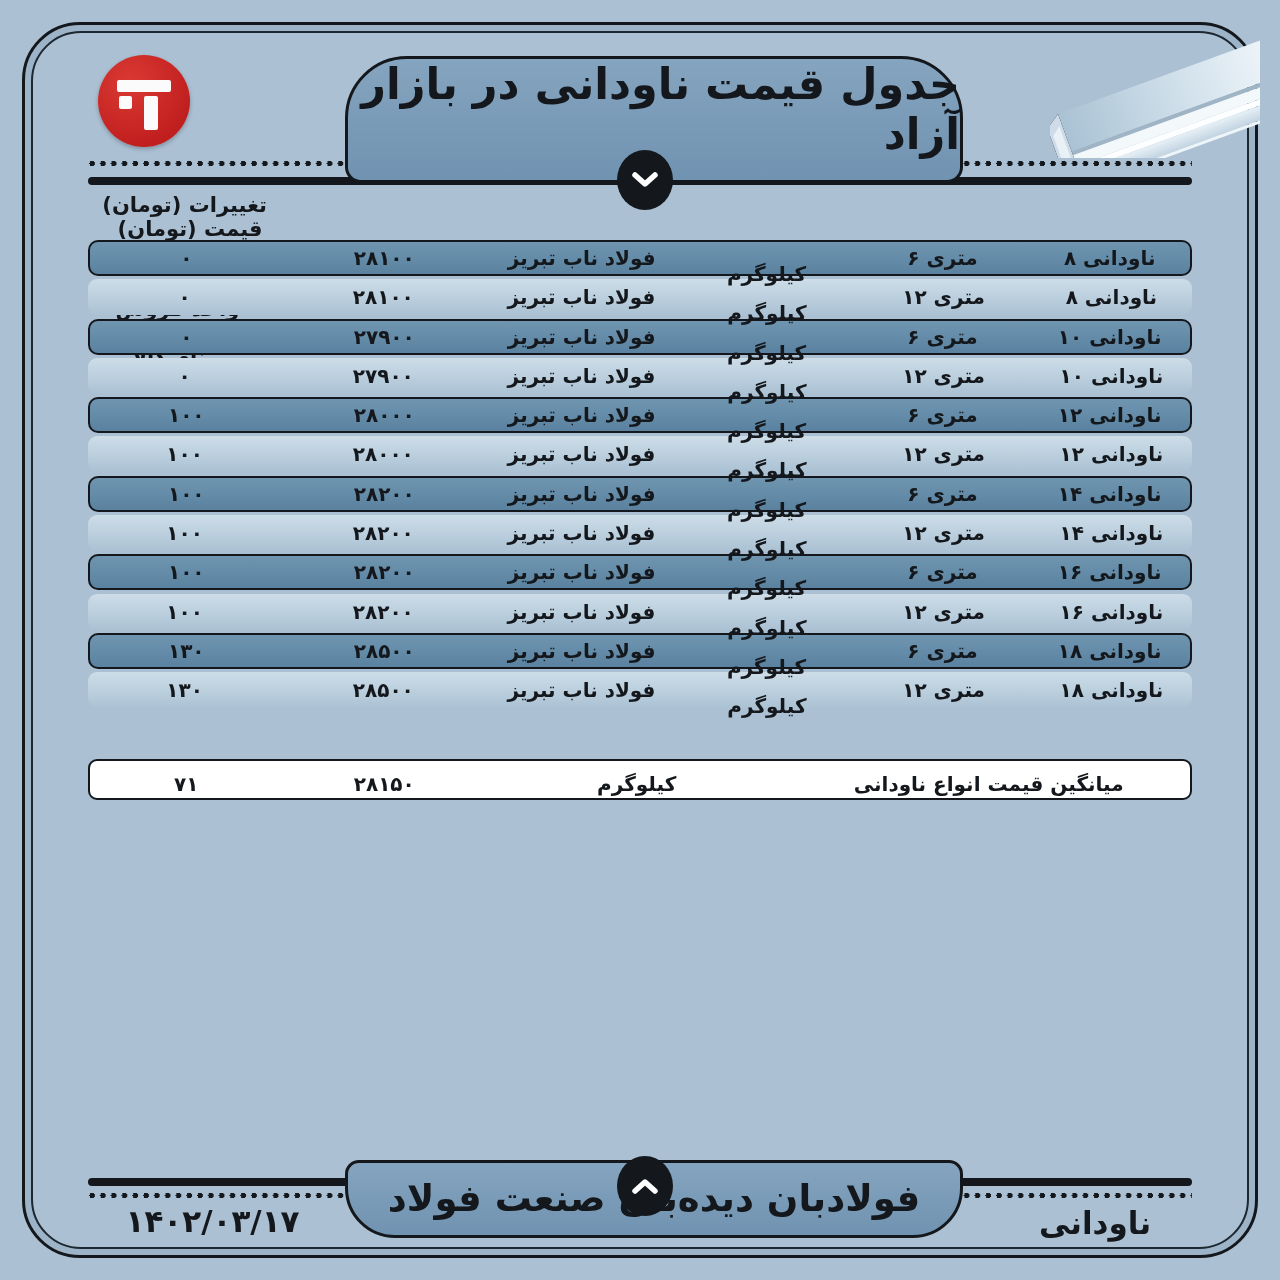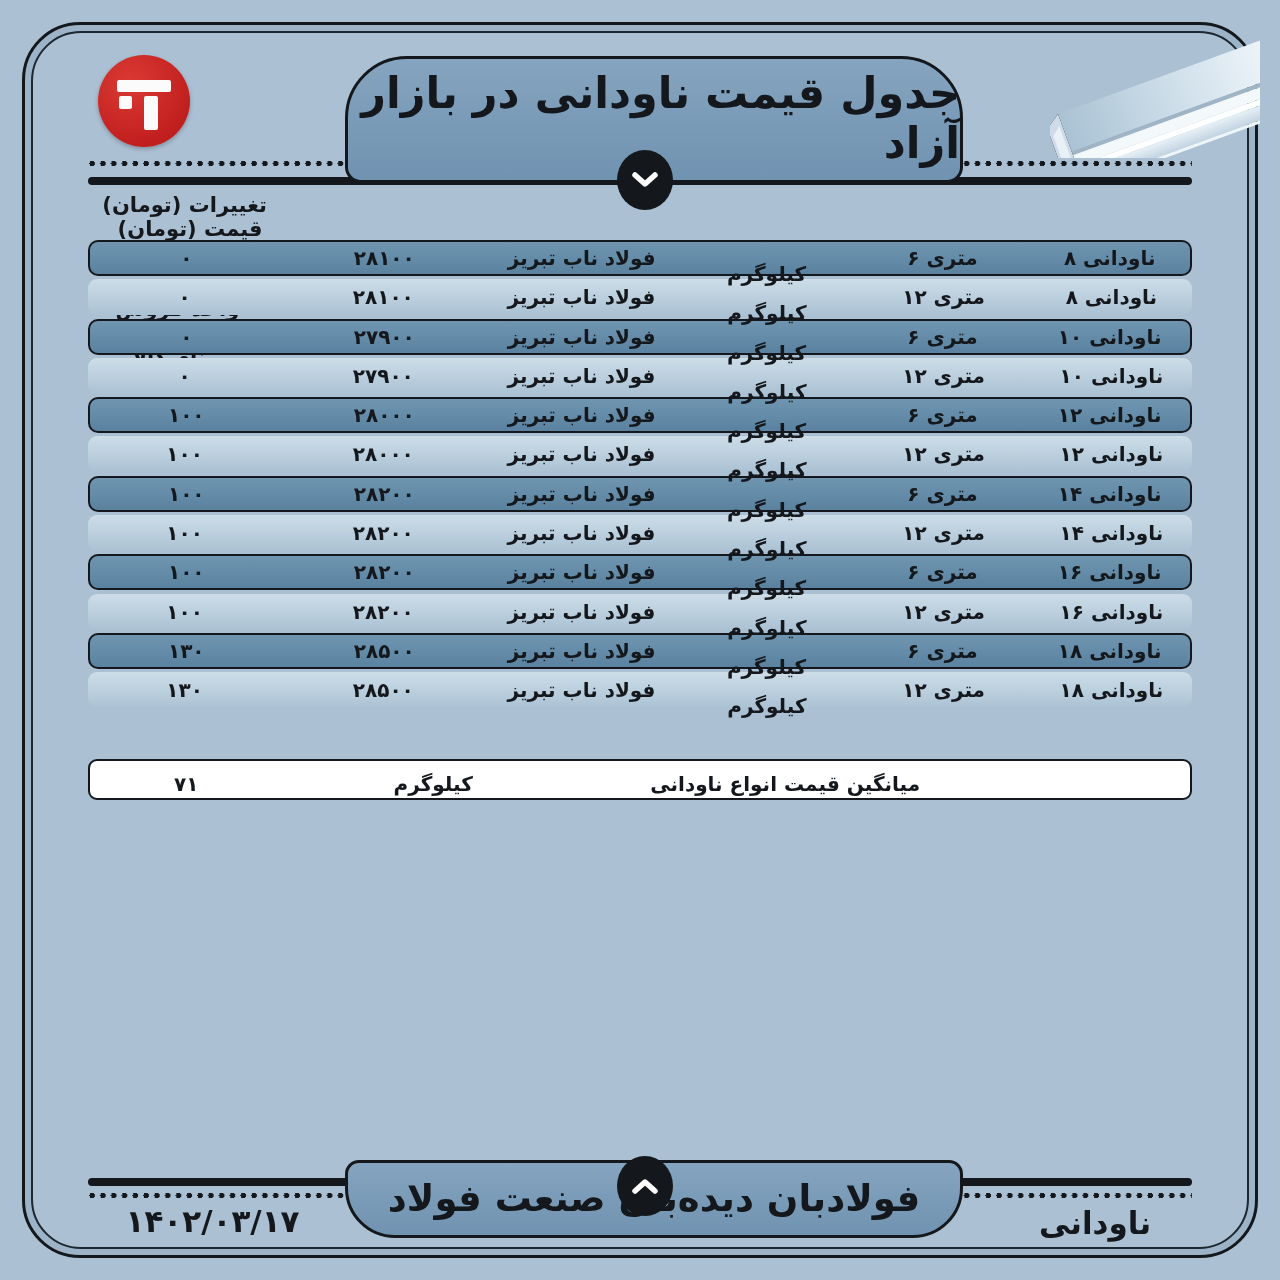"جدول قیمت ناودانی در بازار" .title-box { align-items: center -> none }
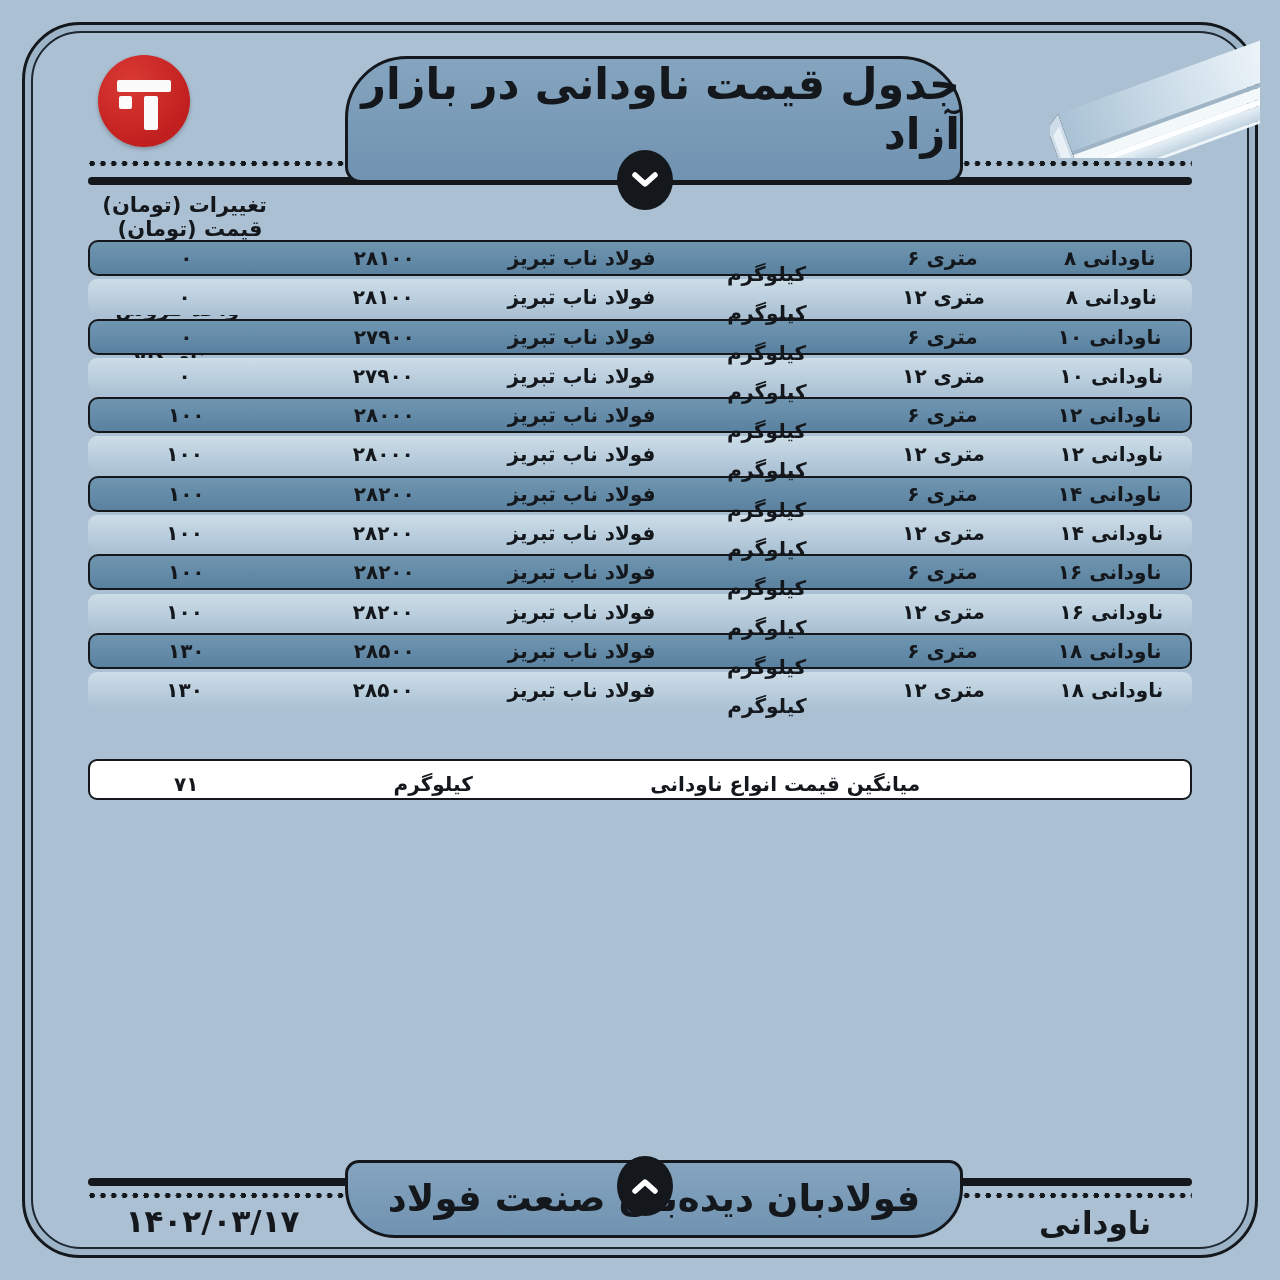"۲۸۱۵۰" div.cell { html: none -> <div>۲۸۱۵۰</div> }
